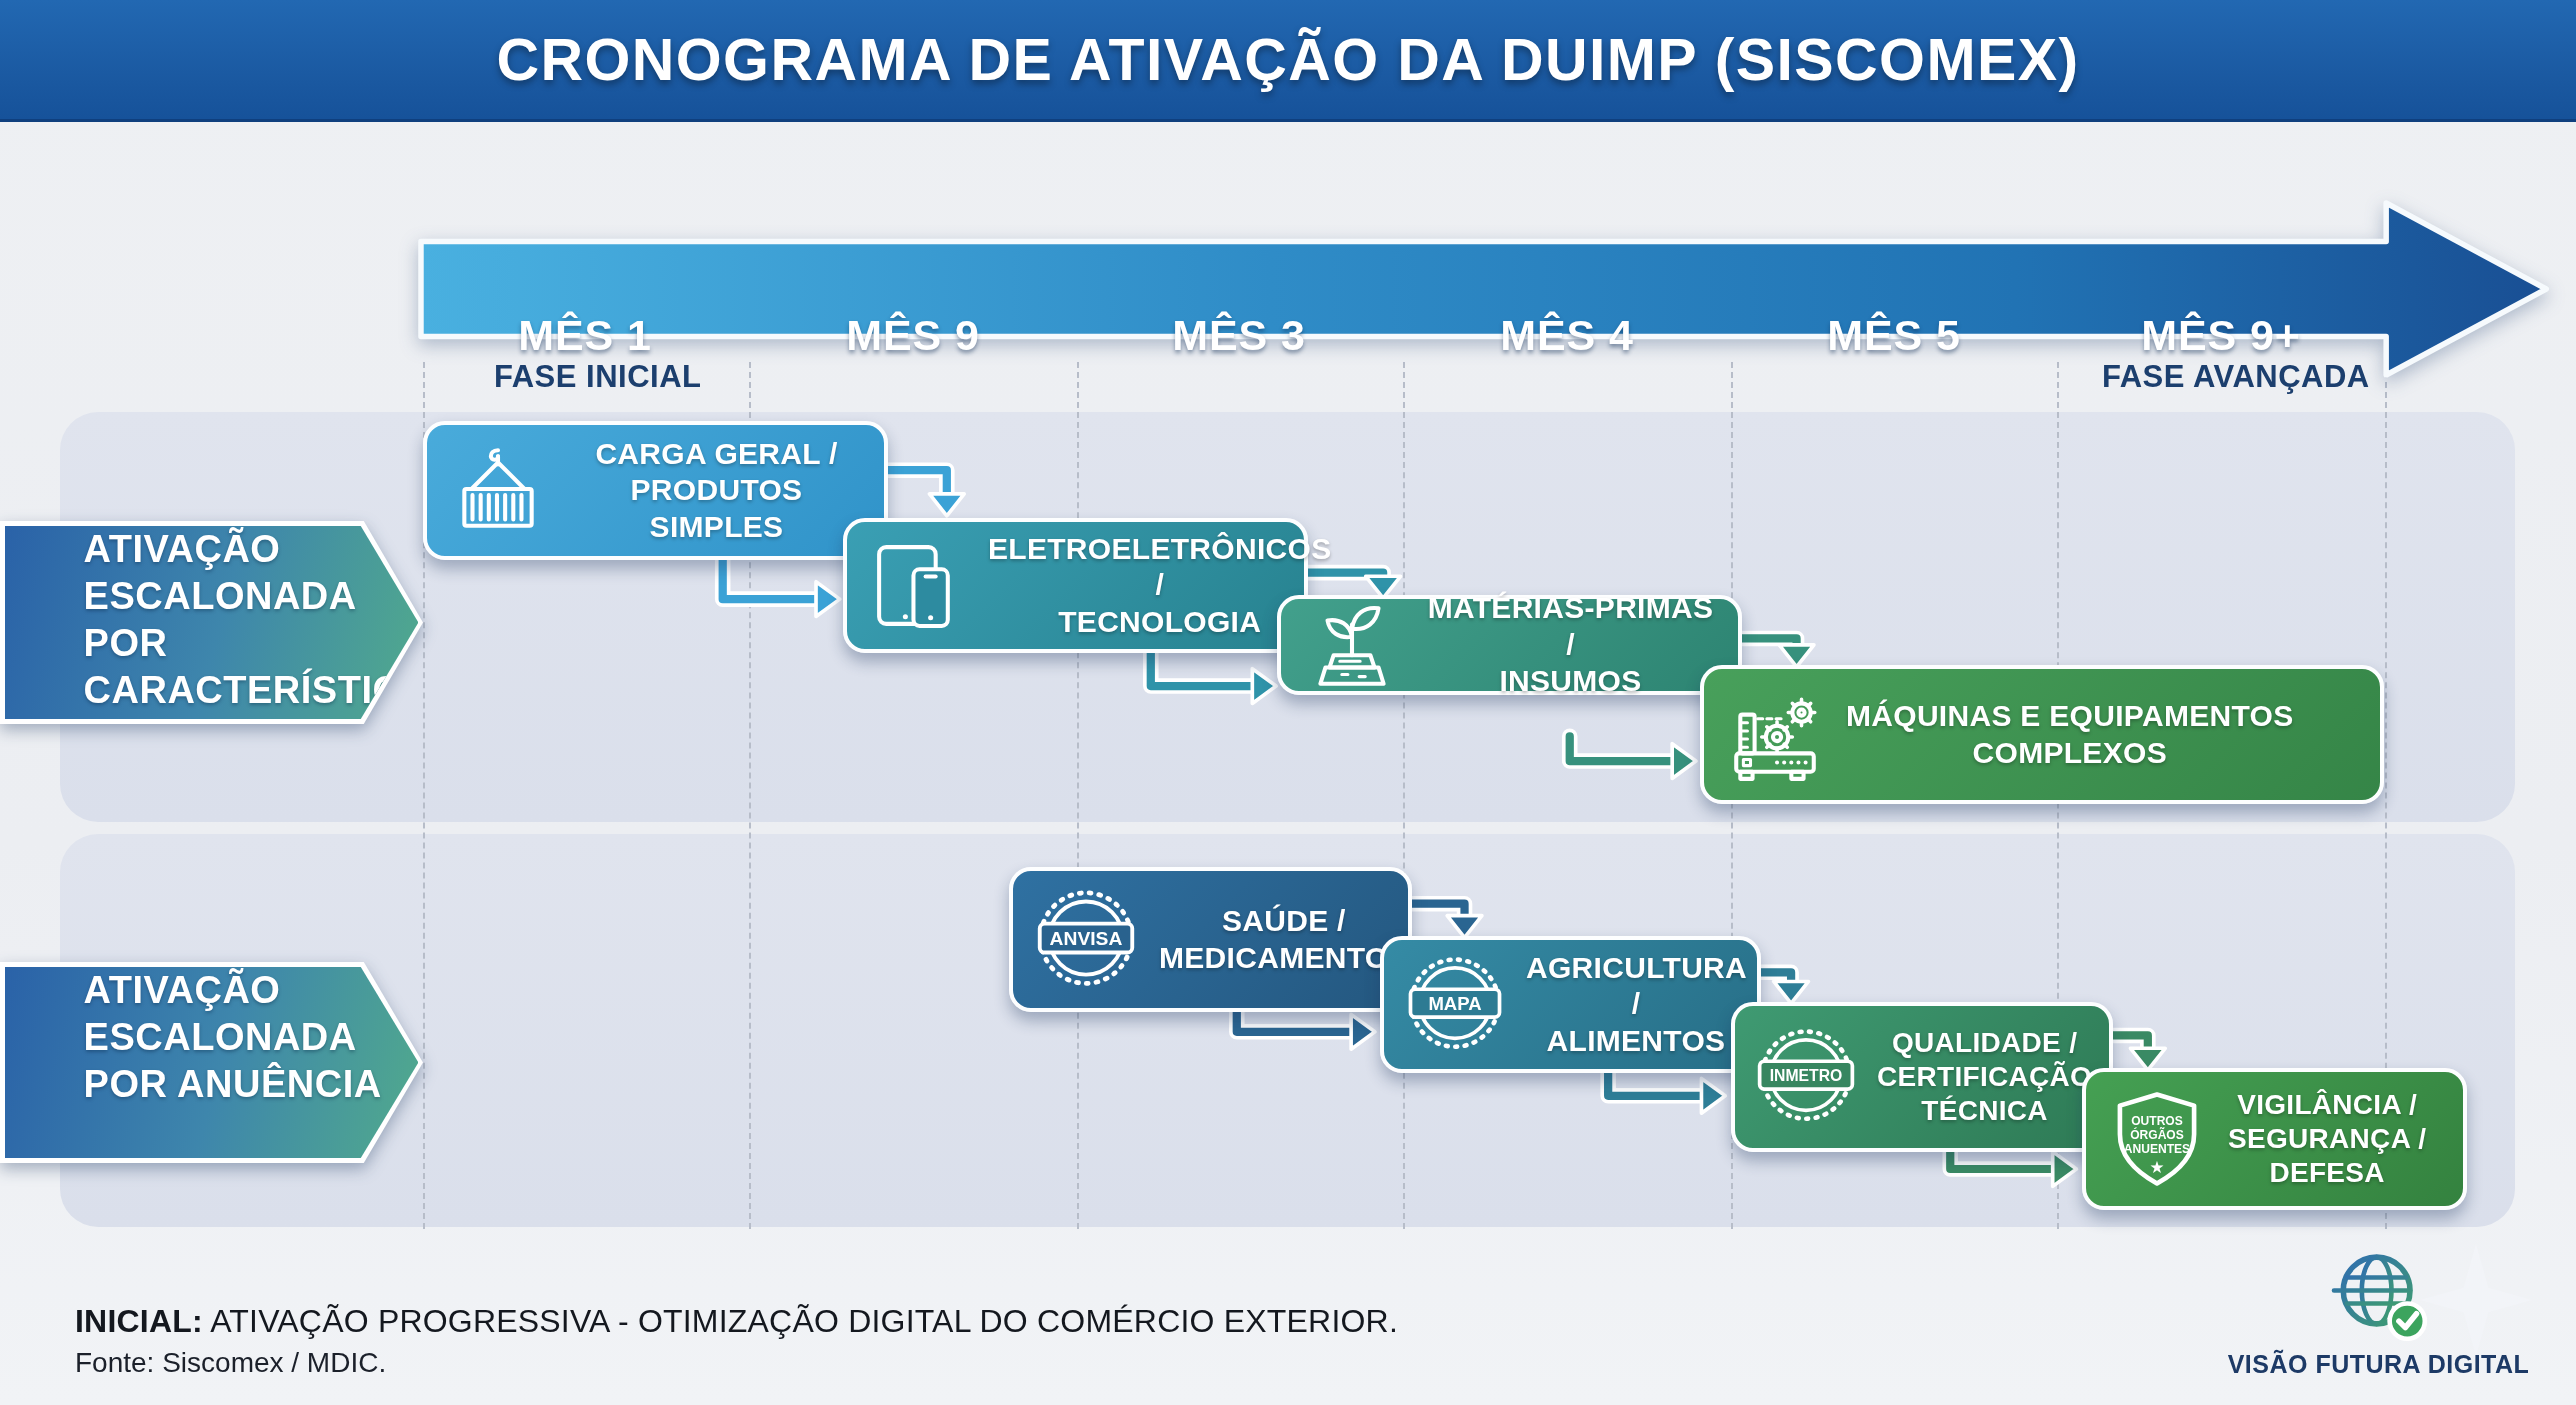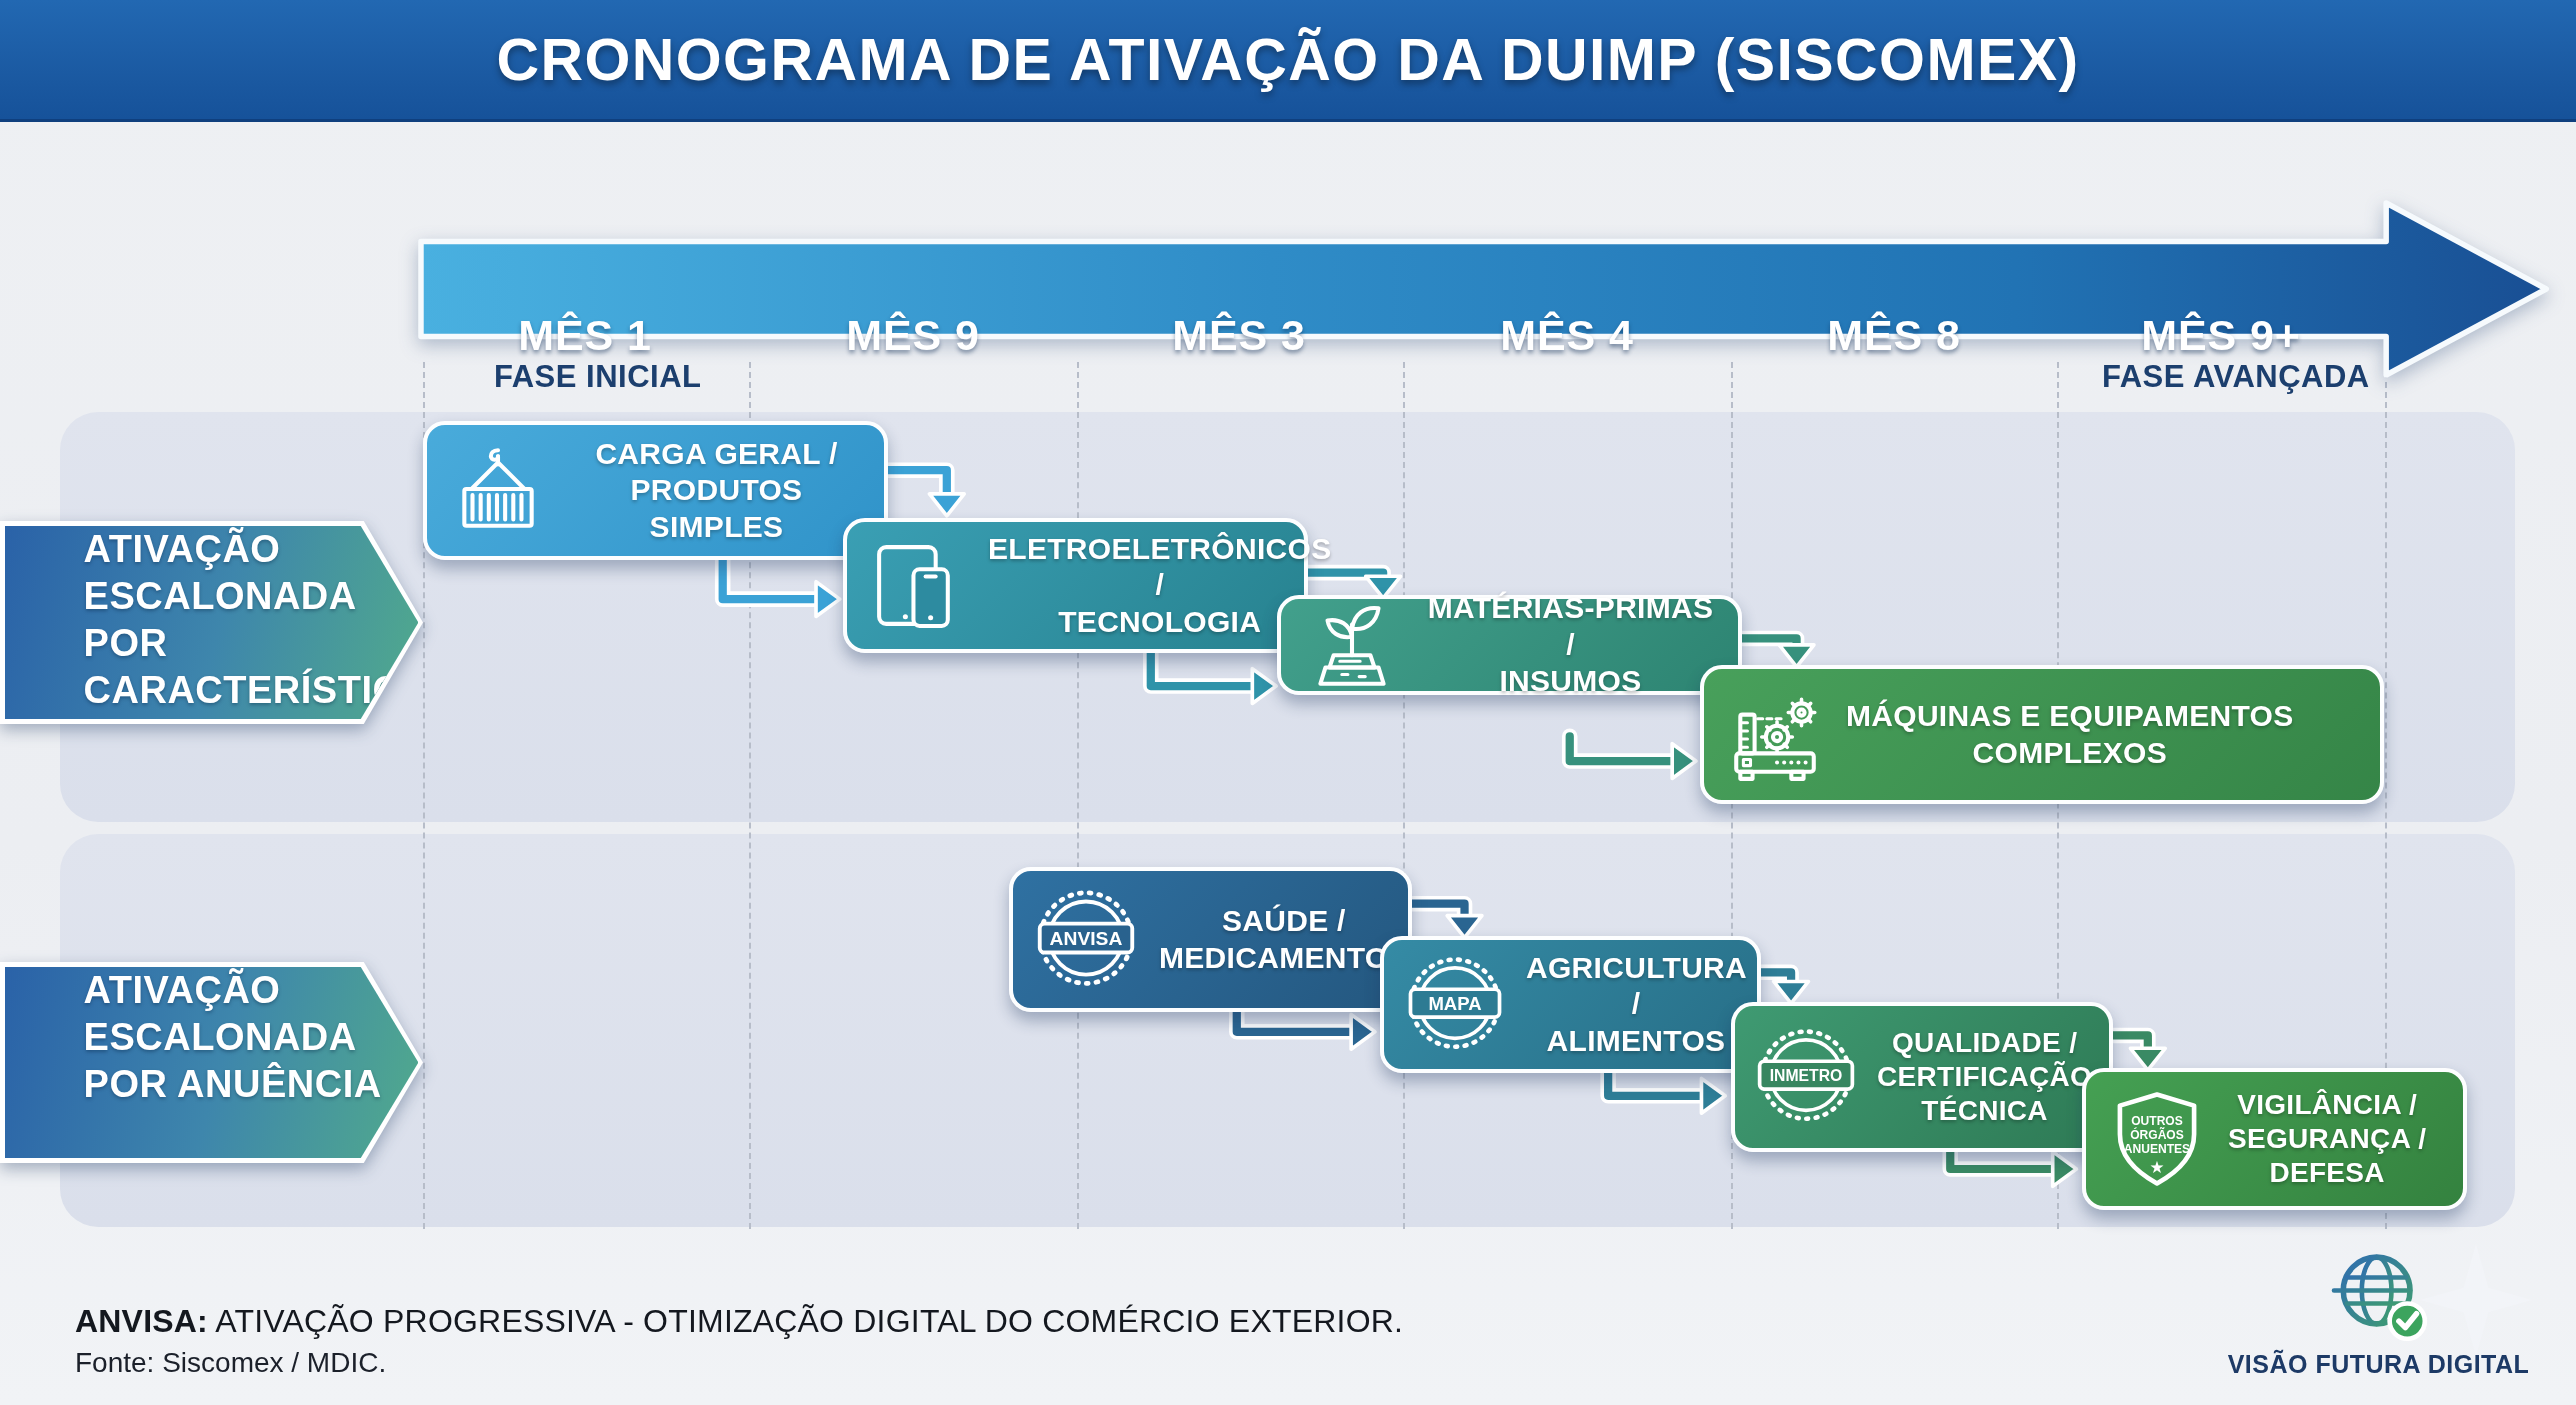"MÊS 8" div.month { text: 8 -> 5 }
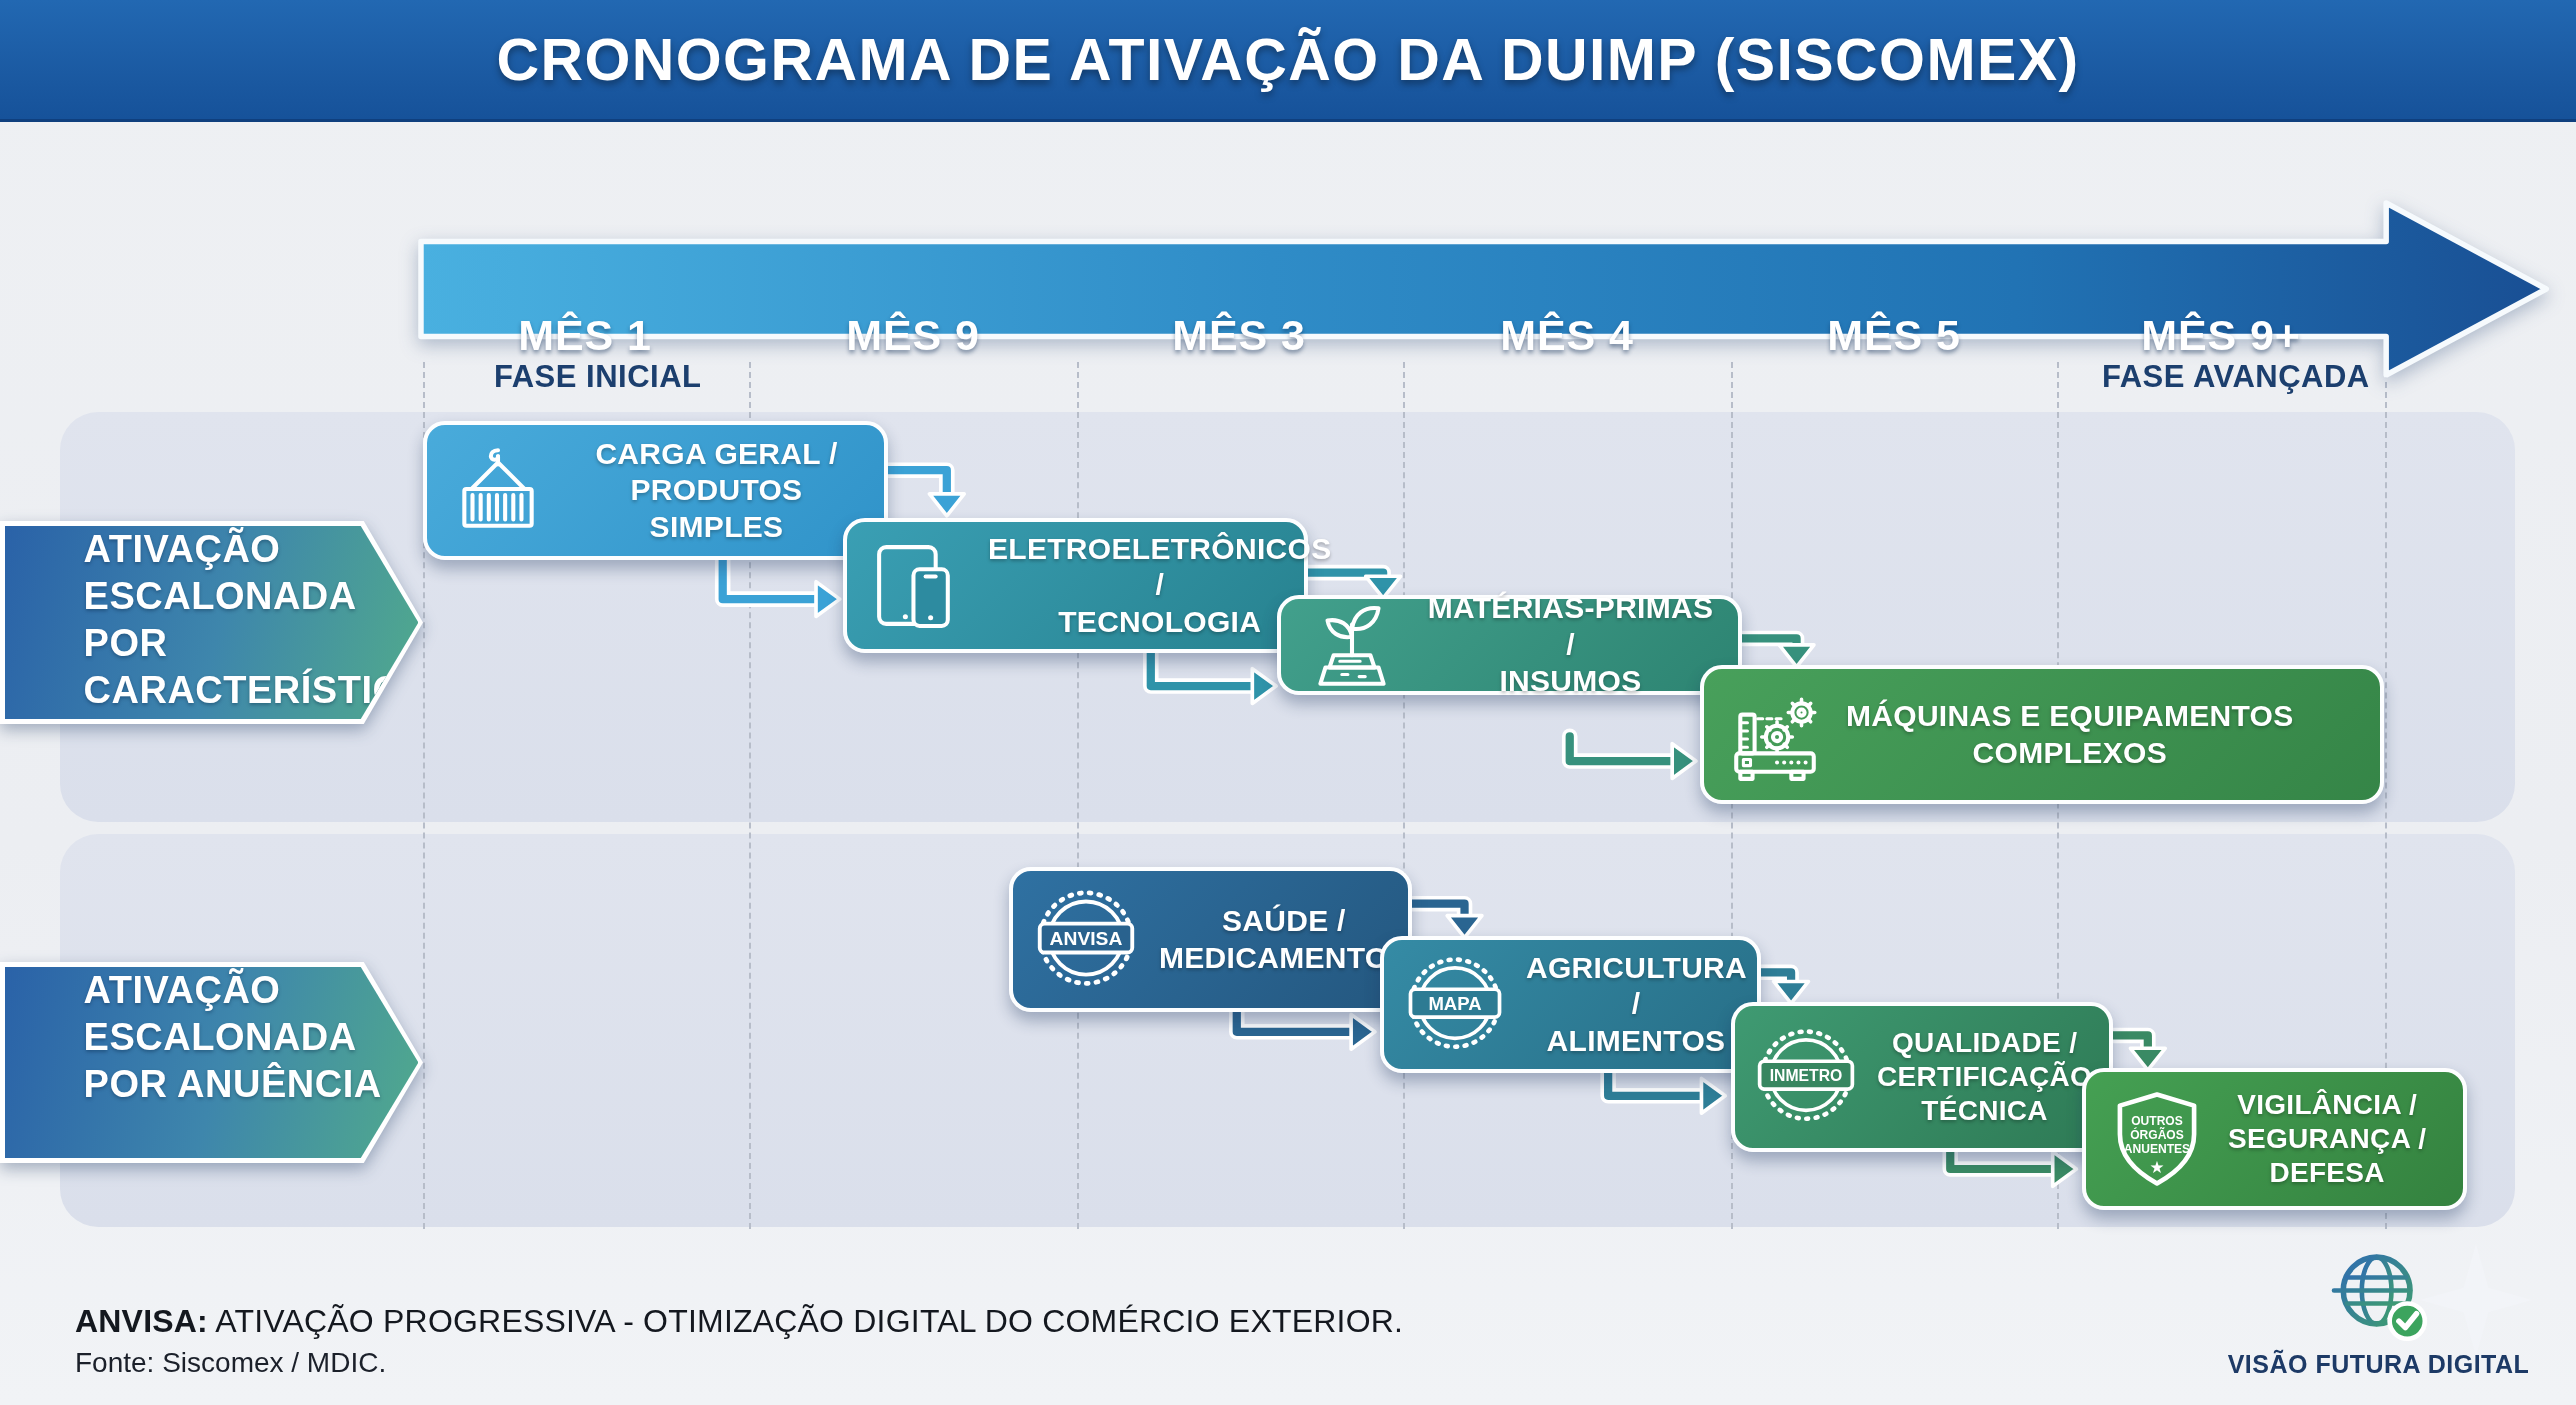"ANVISA:" b { text: ANVISA -> INICIAL }
